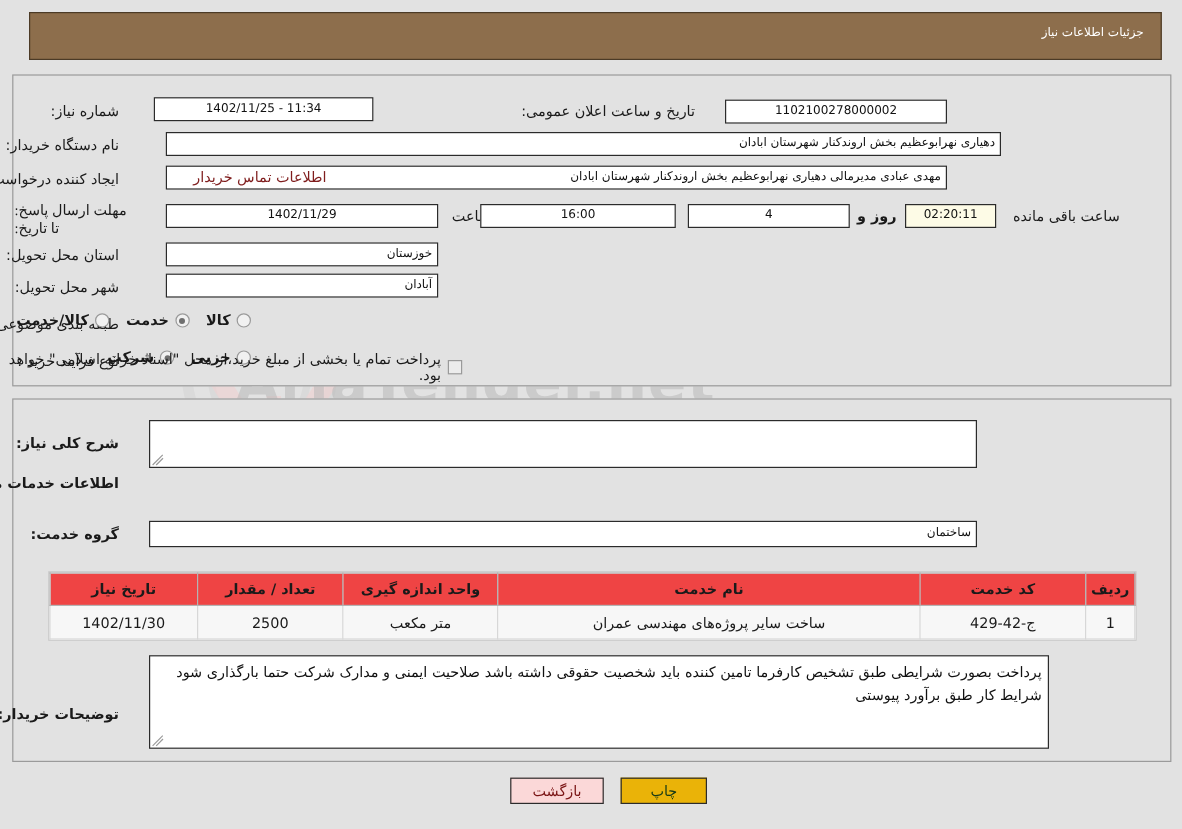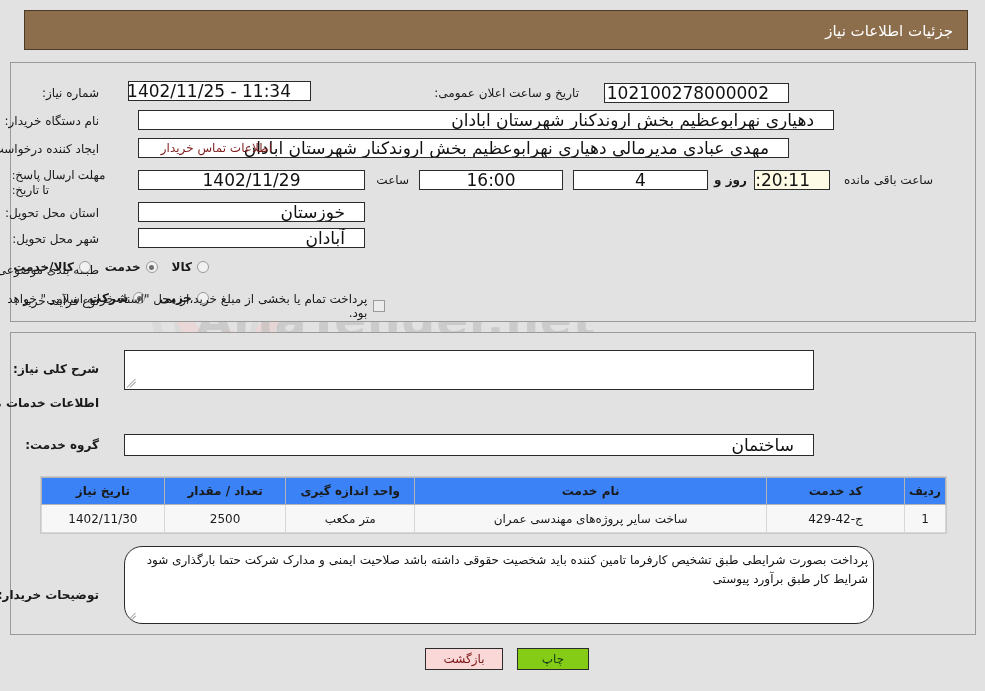"جزئیات اطلاعات نیاز" .header-title { font-size: 15px -> 10px }
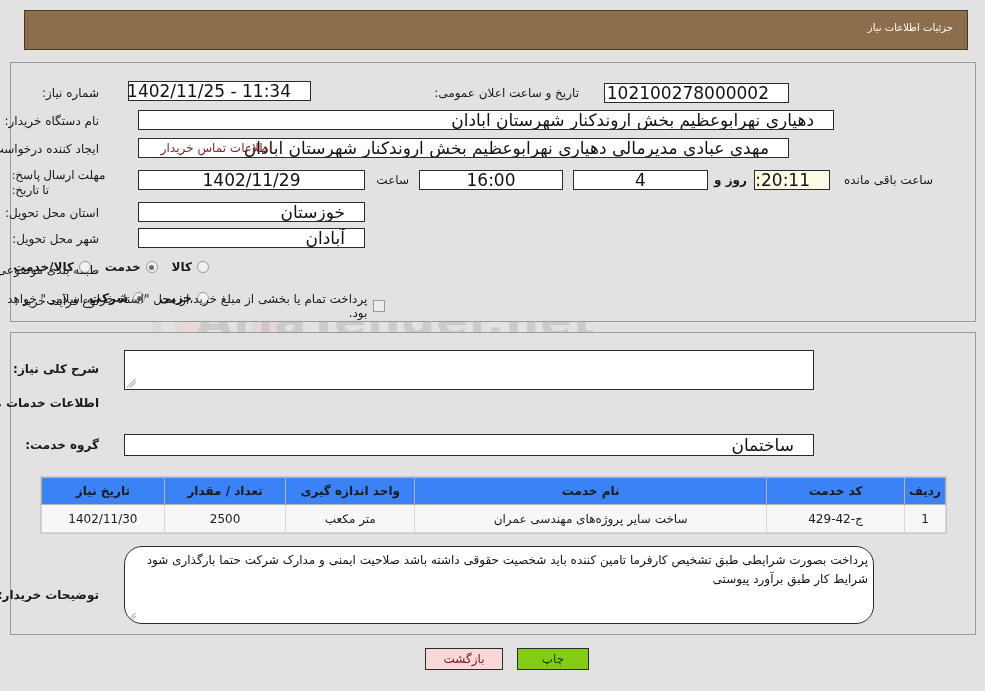"11:34 - 1402/11/25" .fld { font-size: 17px -> 10px; padding: 0 19px -> 0 4px }
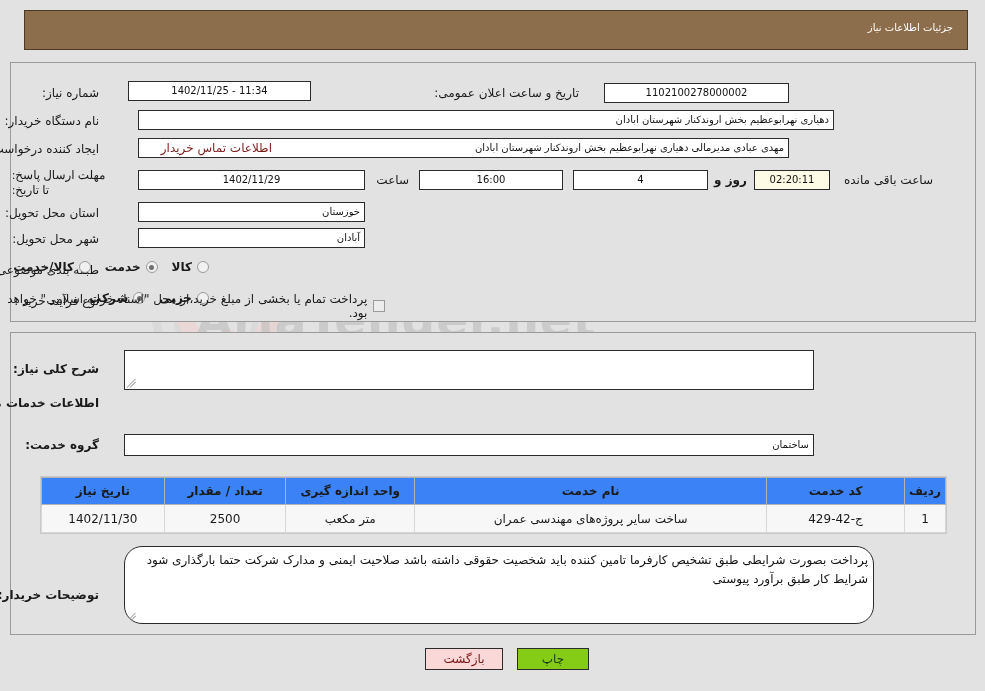"16:00" div.fld { width: 144px -> 163px }
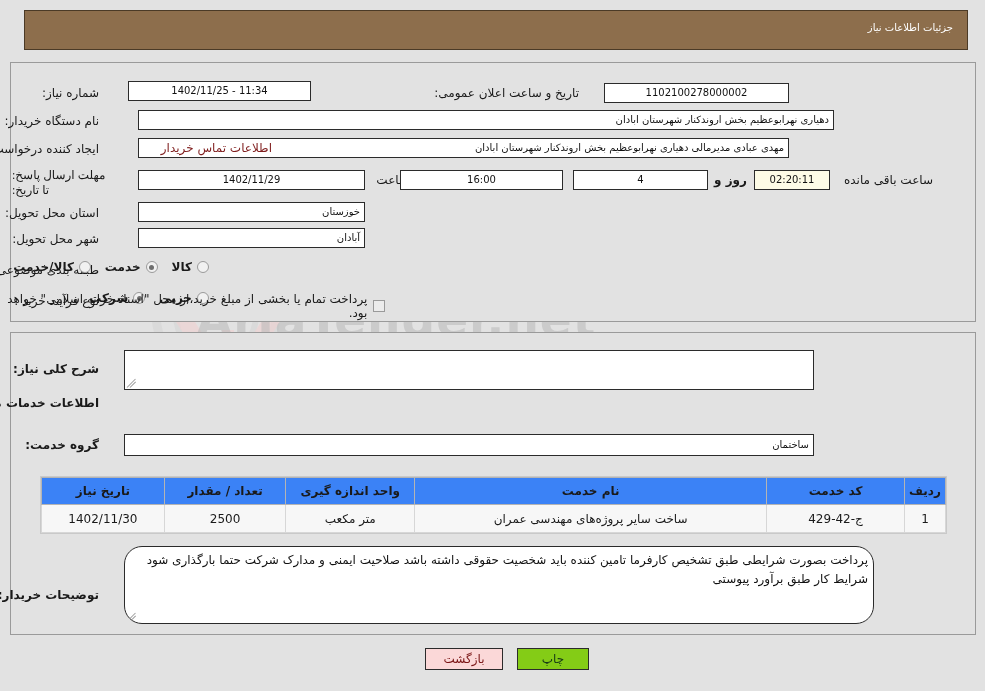"تاریخ نیاز" .tbl th { background: #3b82f6 -> #ef4444 }
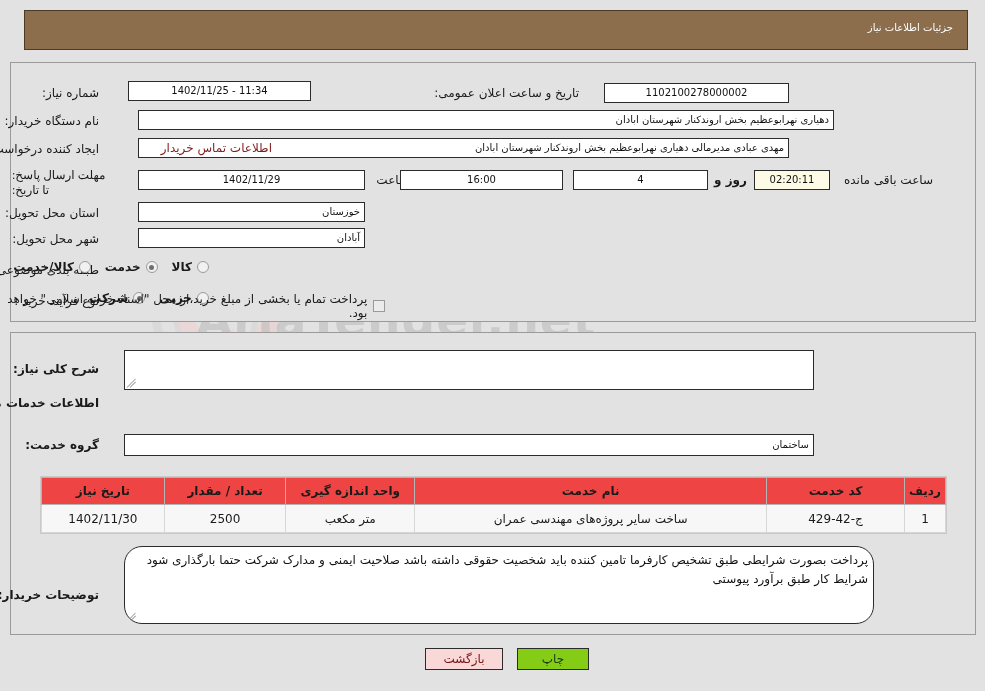"پرداخت بصورت شرایطی طبق تشخیص" div.ta { border-radius: 18px -> none }
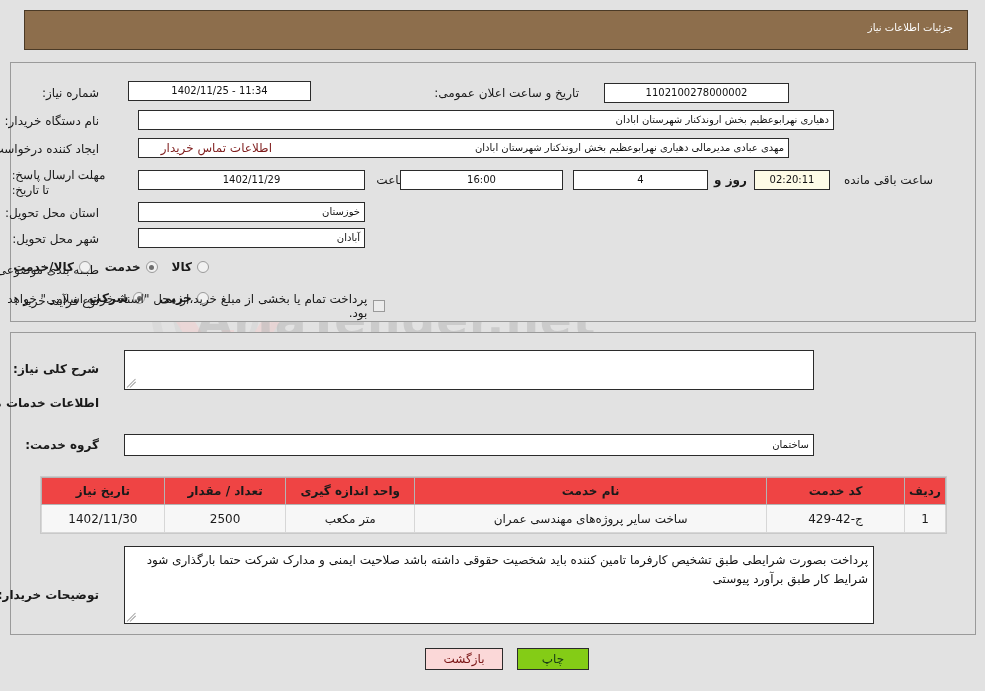"چاپ" #btn-print { background: #84cc16 -> #eab308 }
